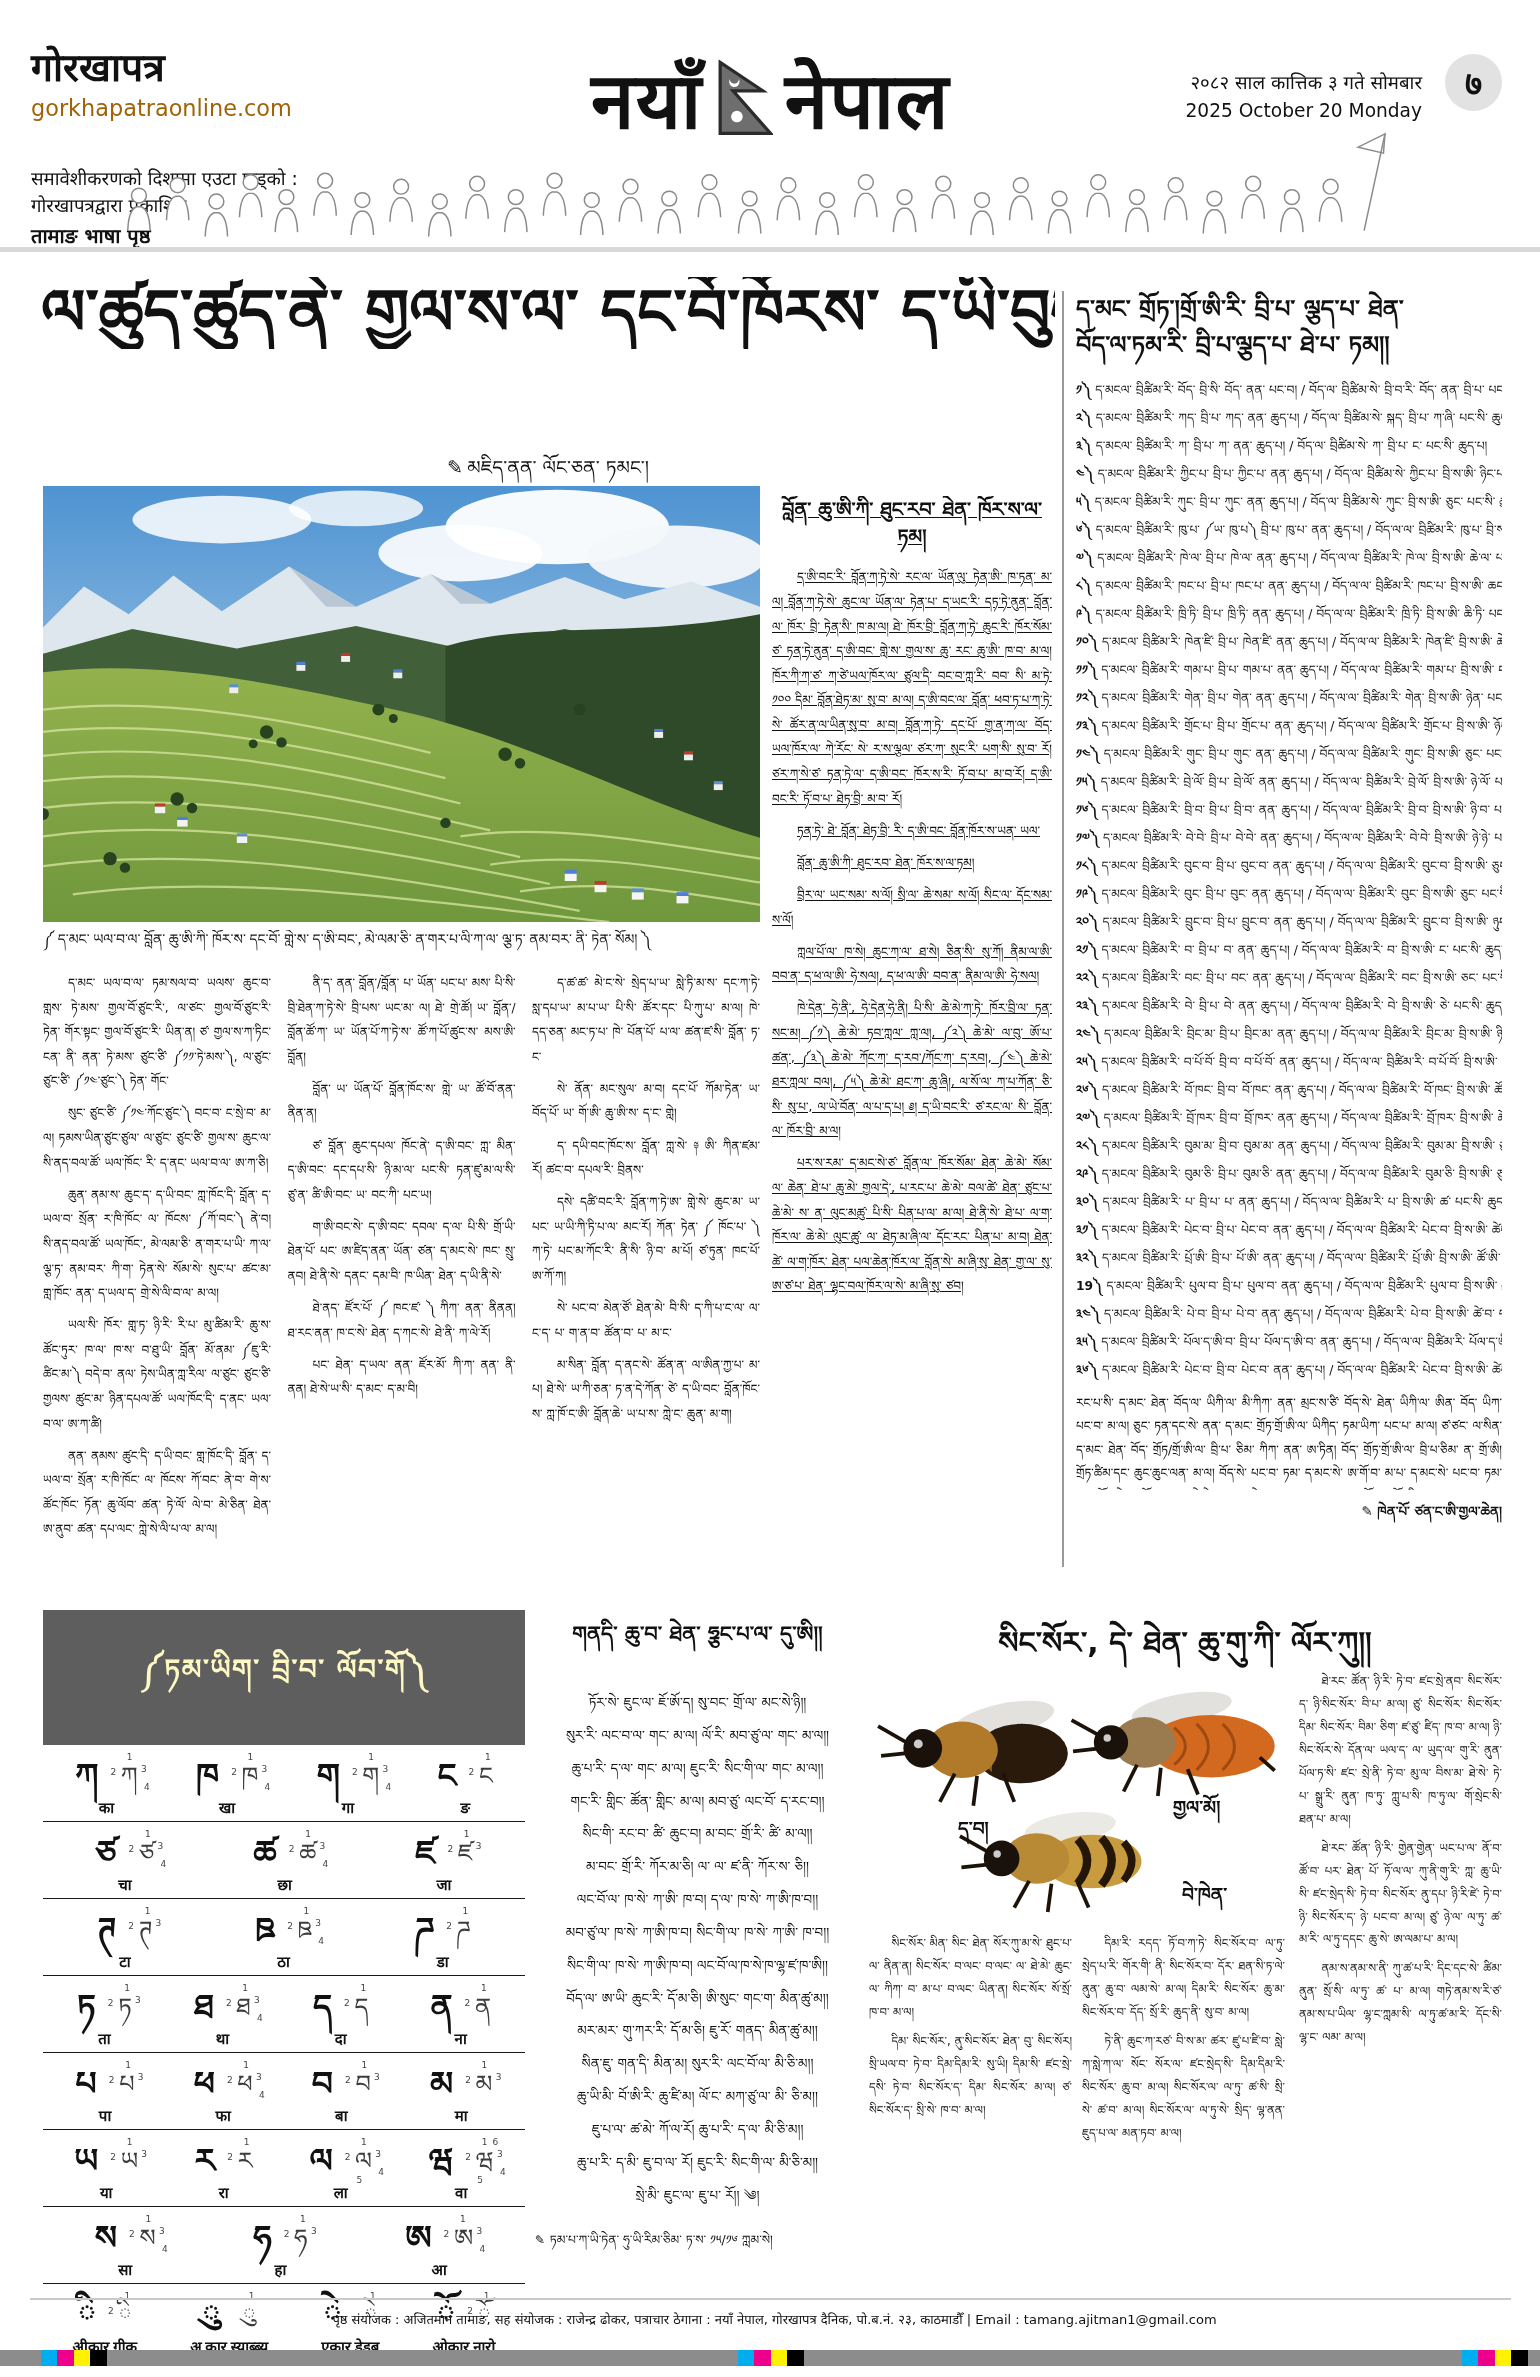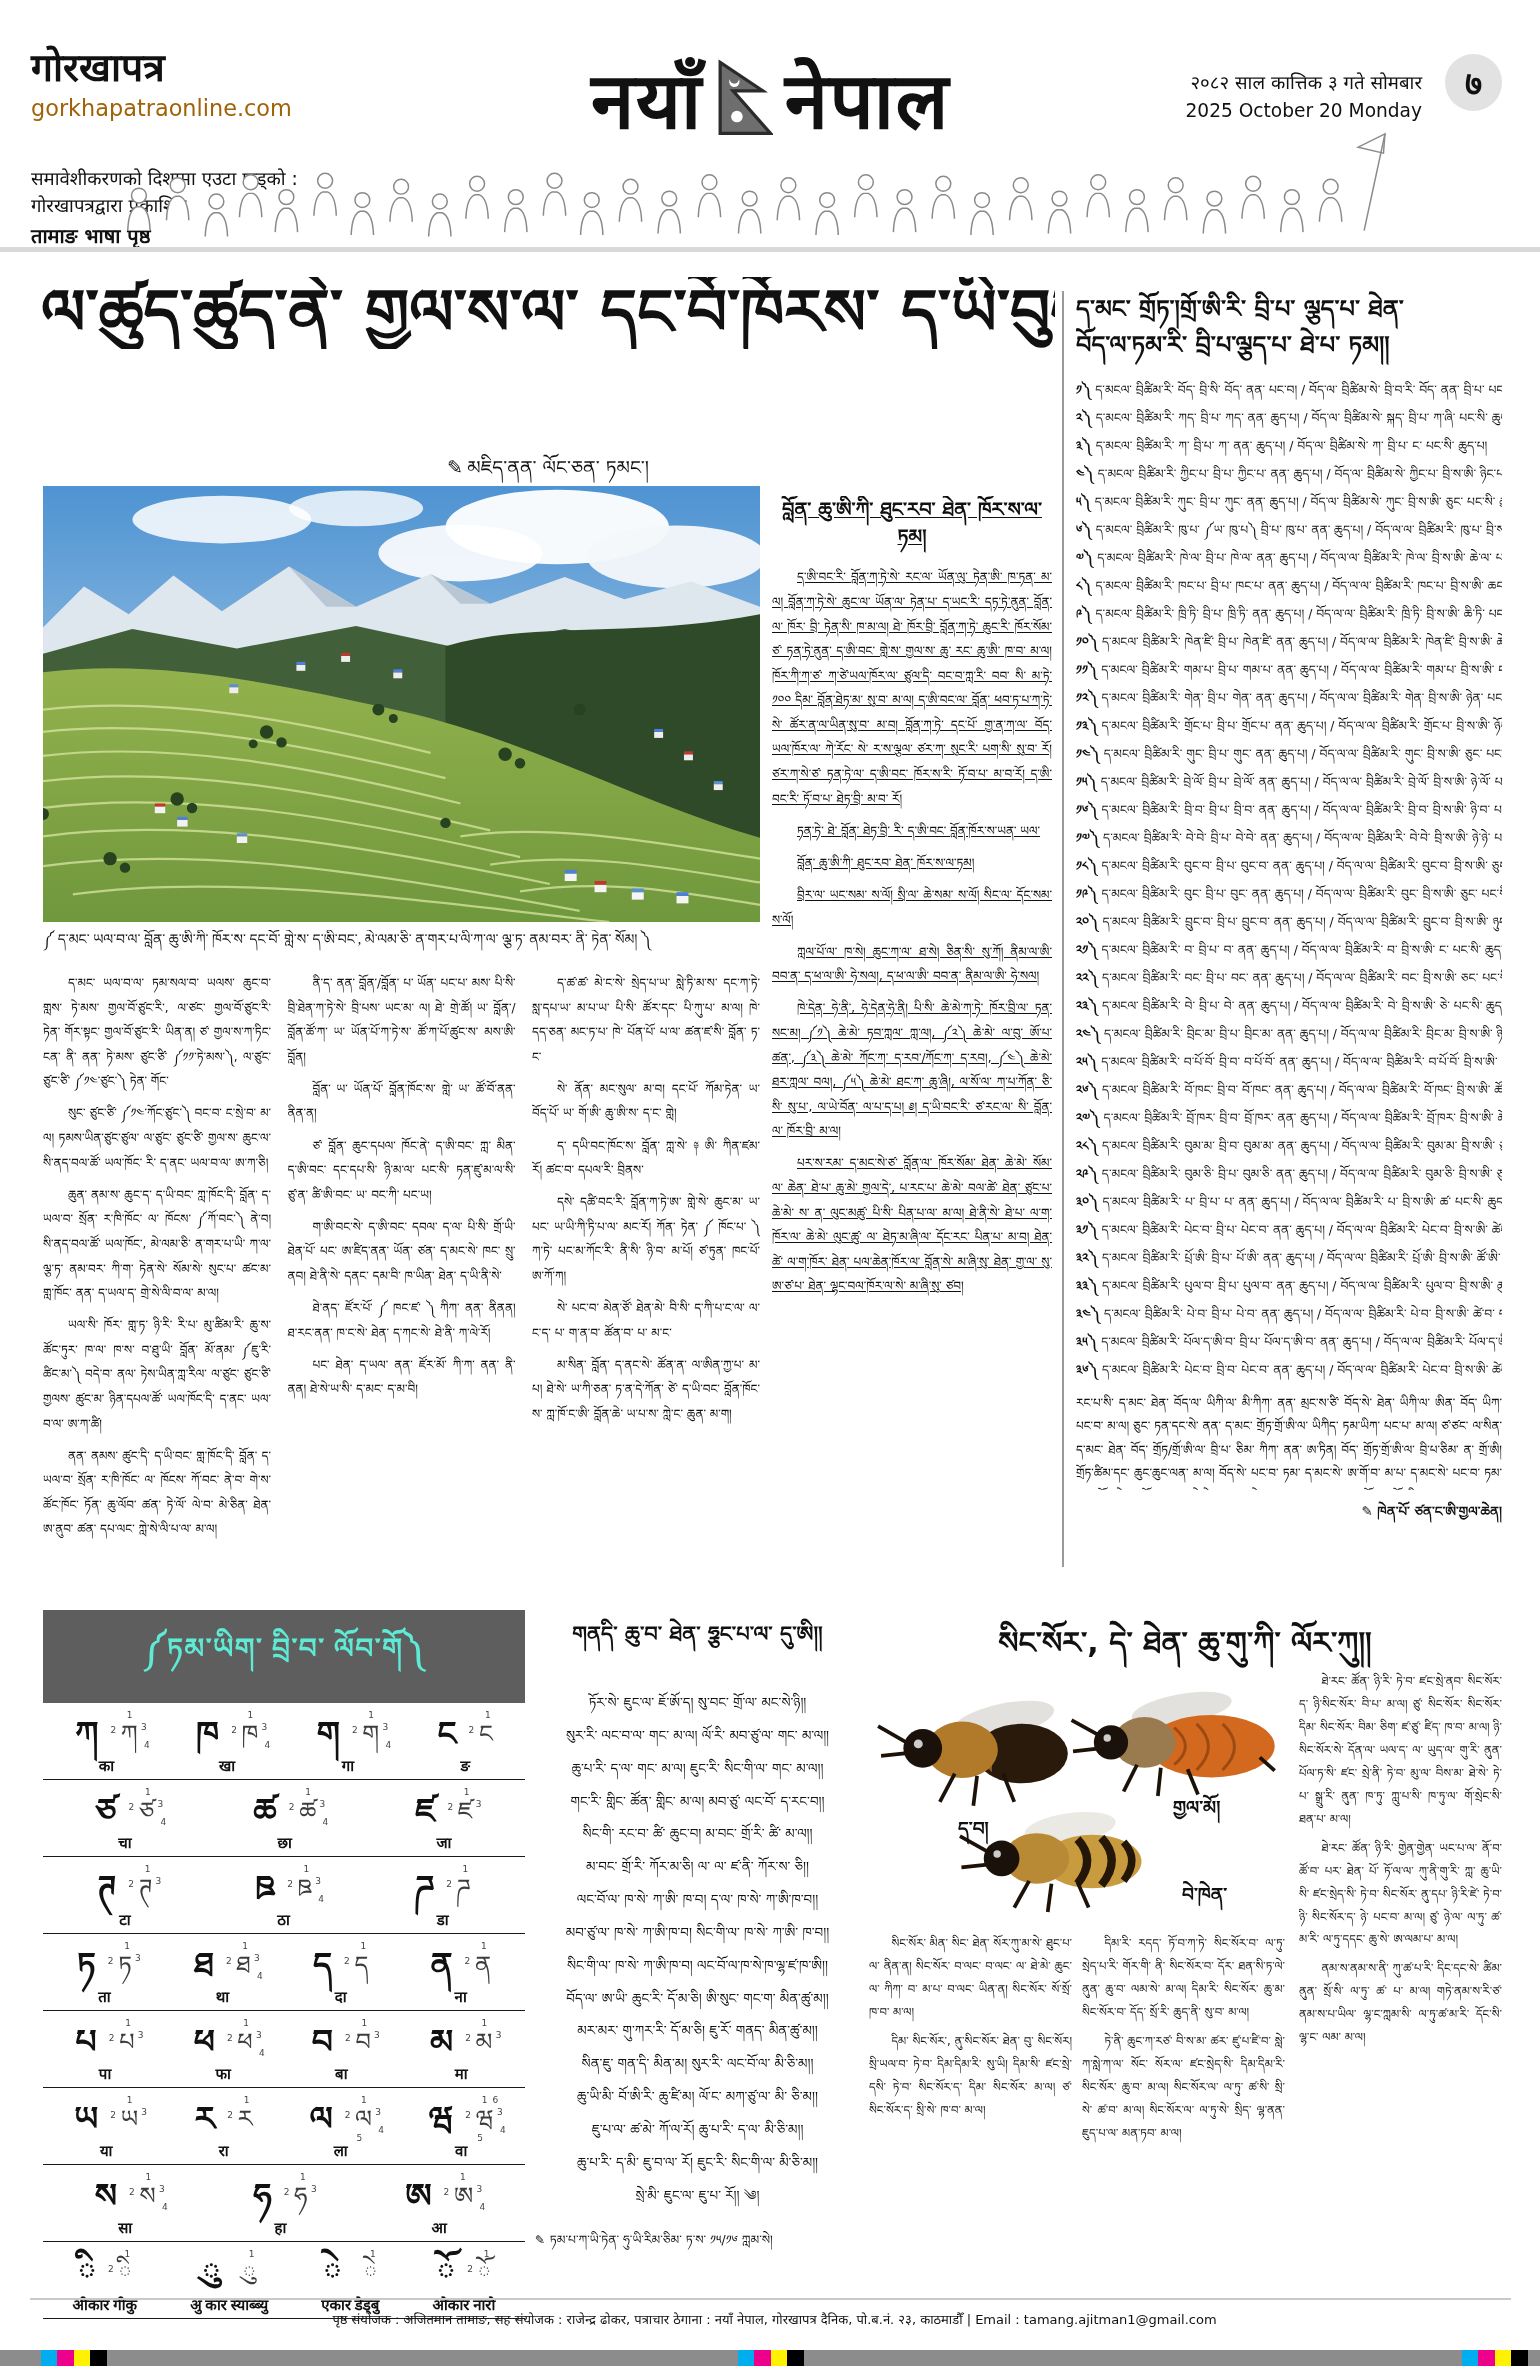"༣༣༽" span.num { text: ༣༣ -> 19 }
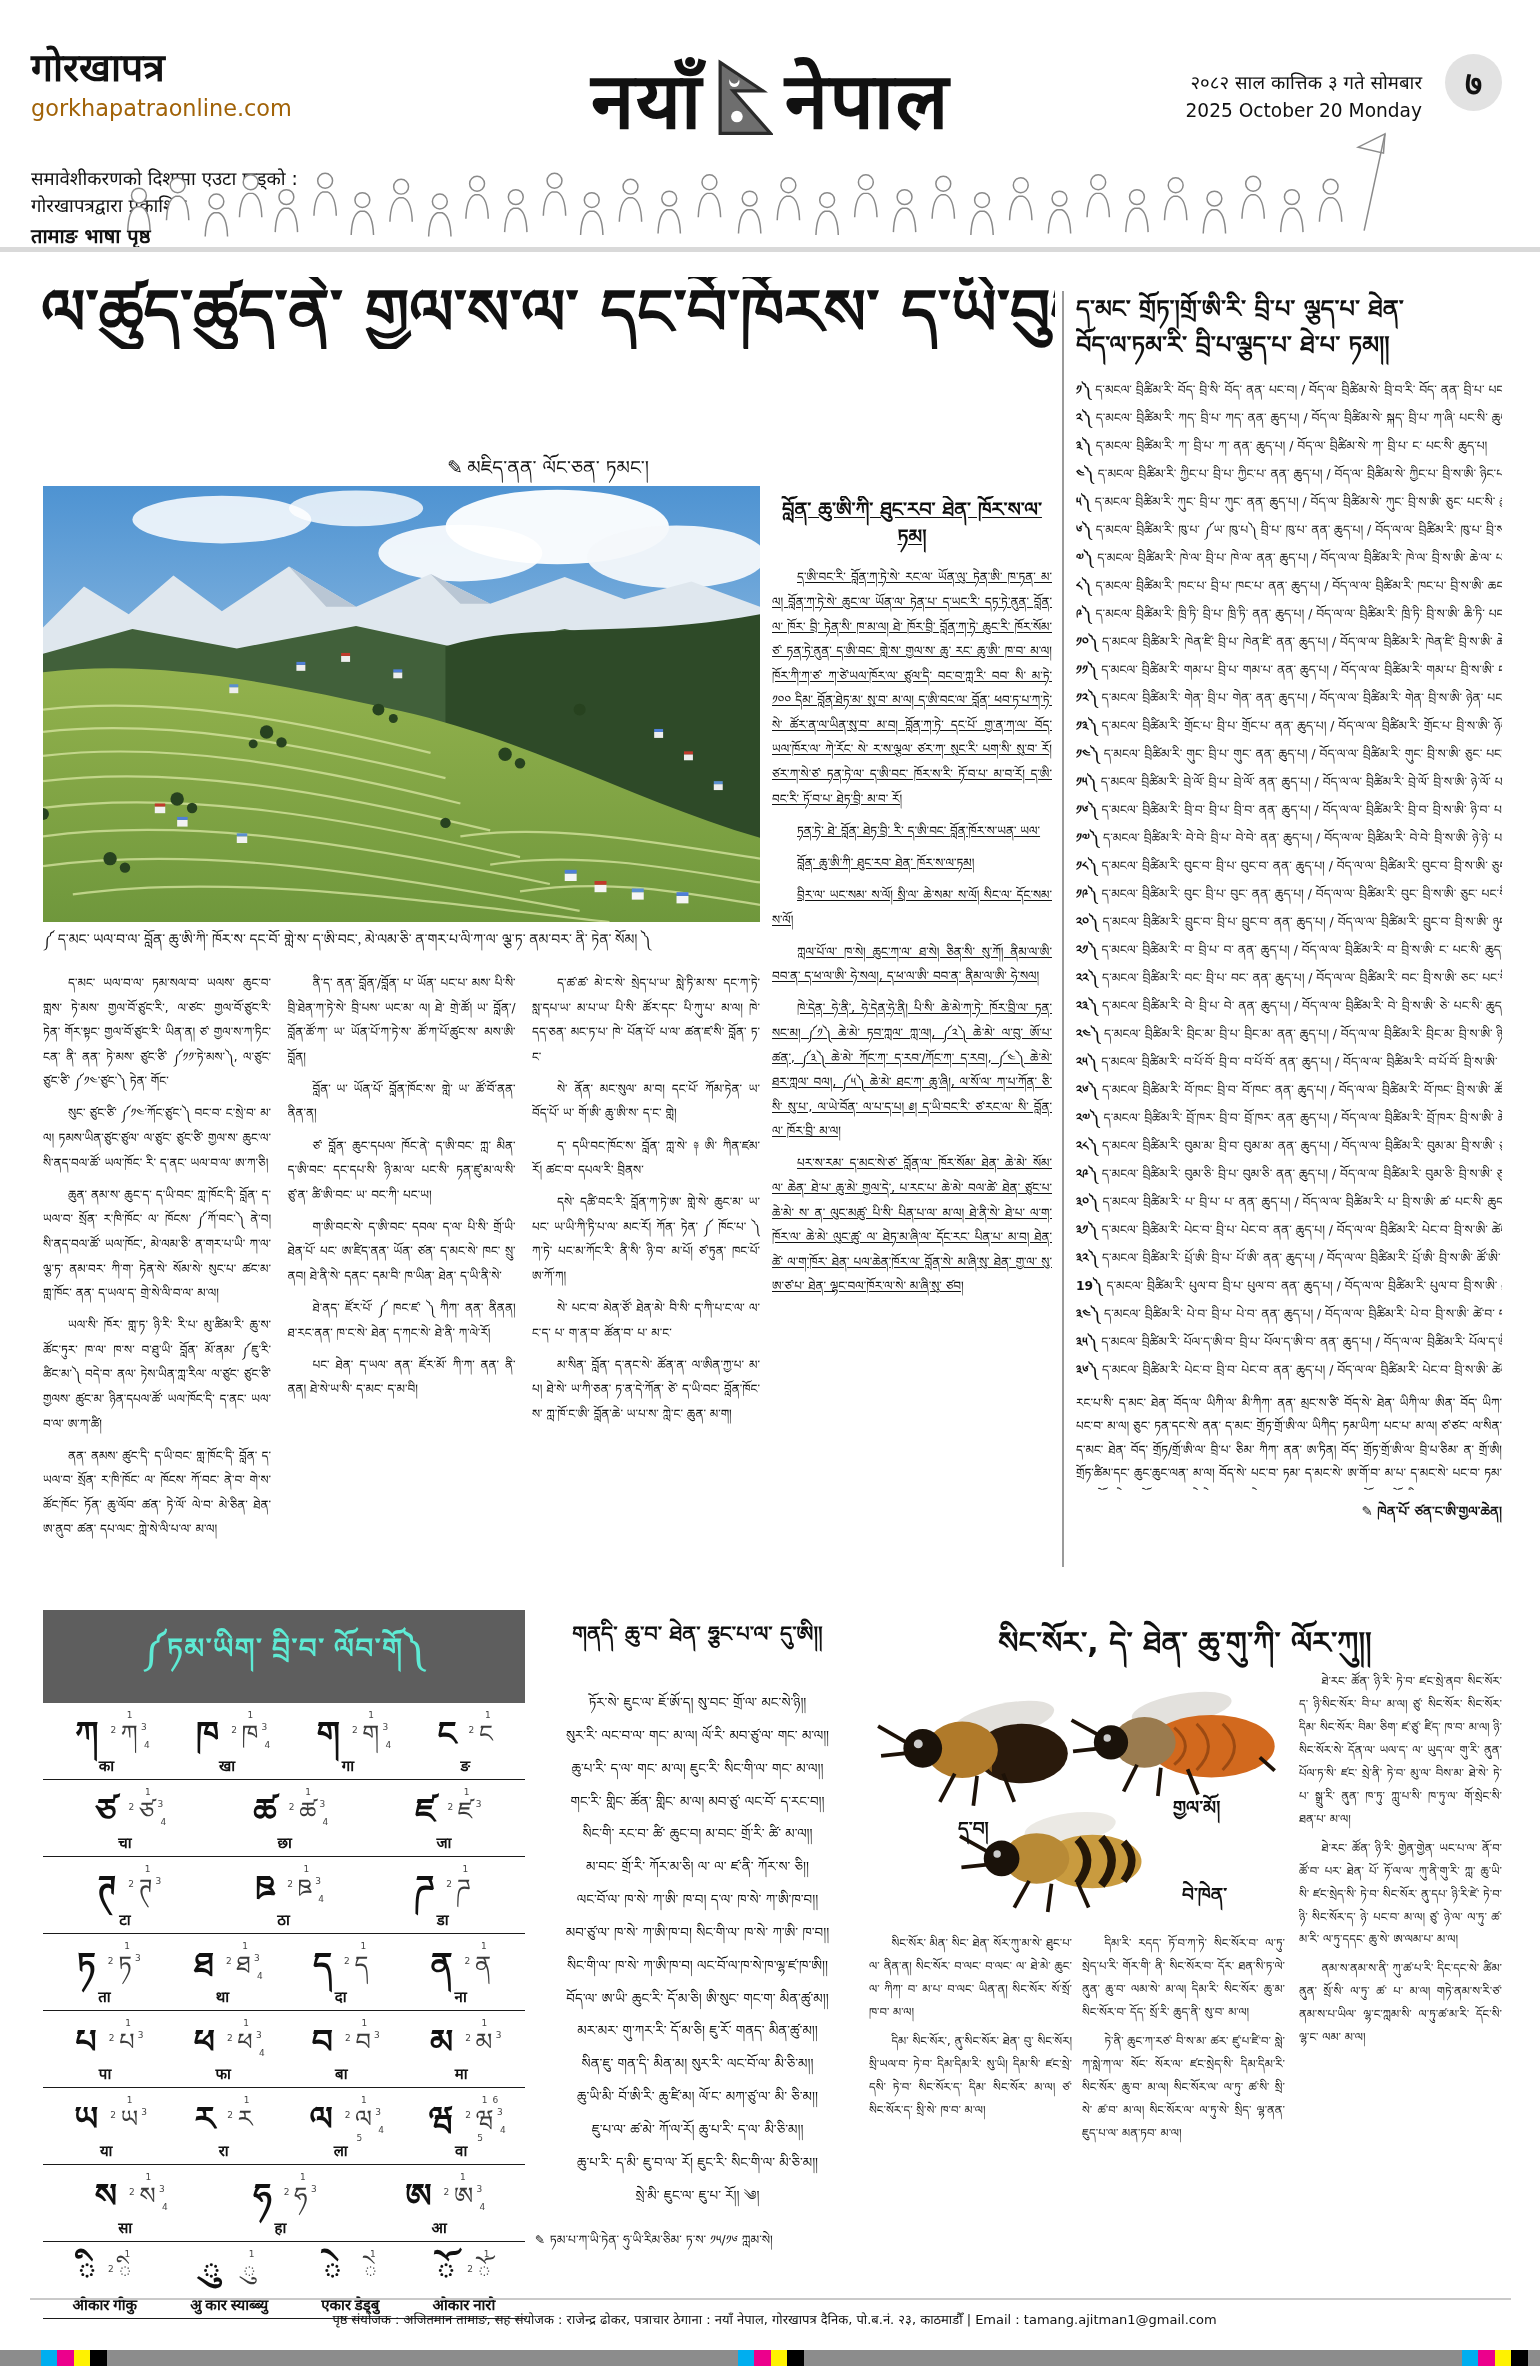"༼ཏམ་ཡིག་ བྲི་བ་ ལོབ་གོ༽" .chart-head { color: #5eead4 -> #fef9c3; font-family: Liberation Serif, serif -> none; padding: 7px 0 -> 28px 0 }
